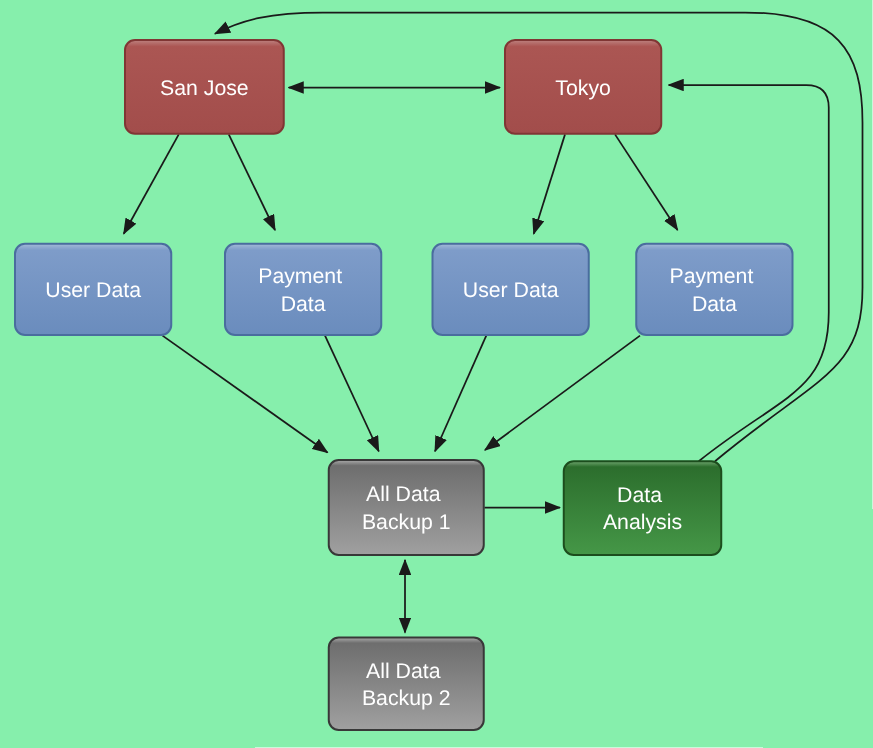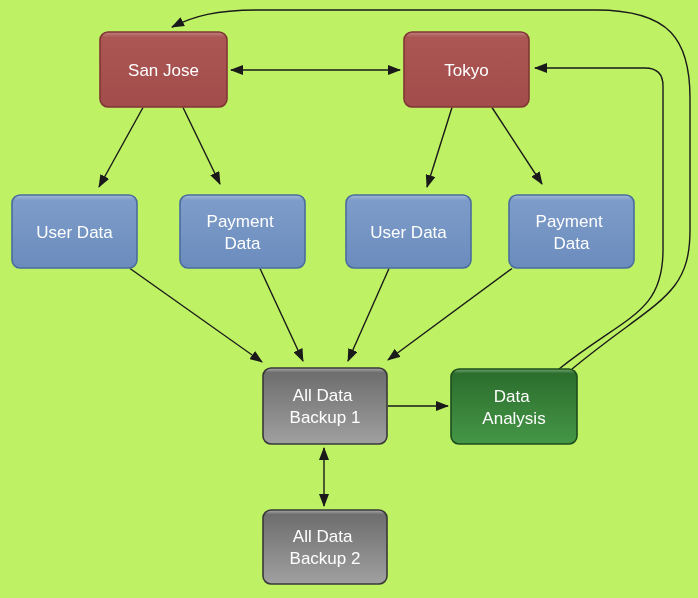"San Jose" .canvas { background: #bef264 -> #86efac }
